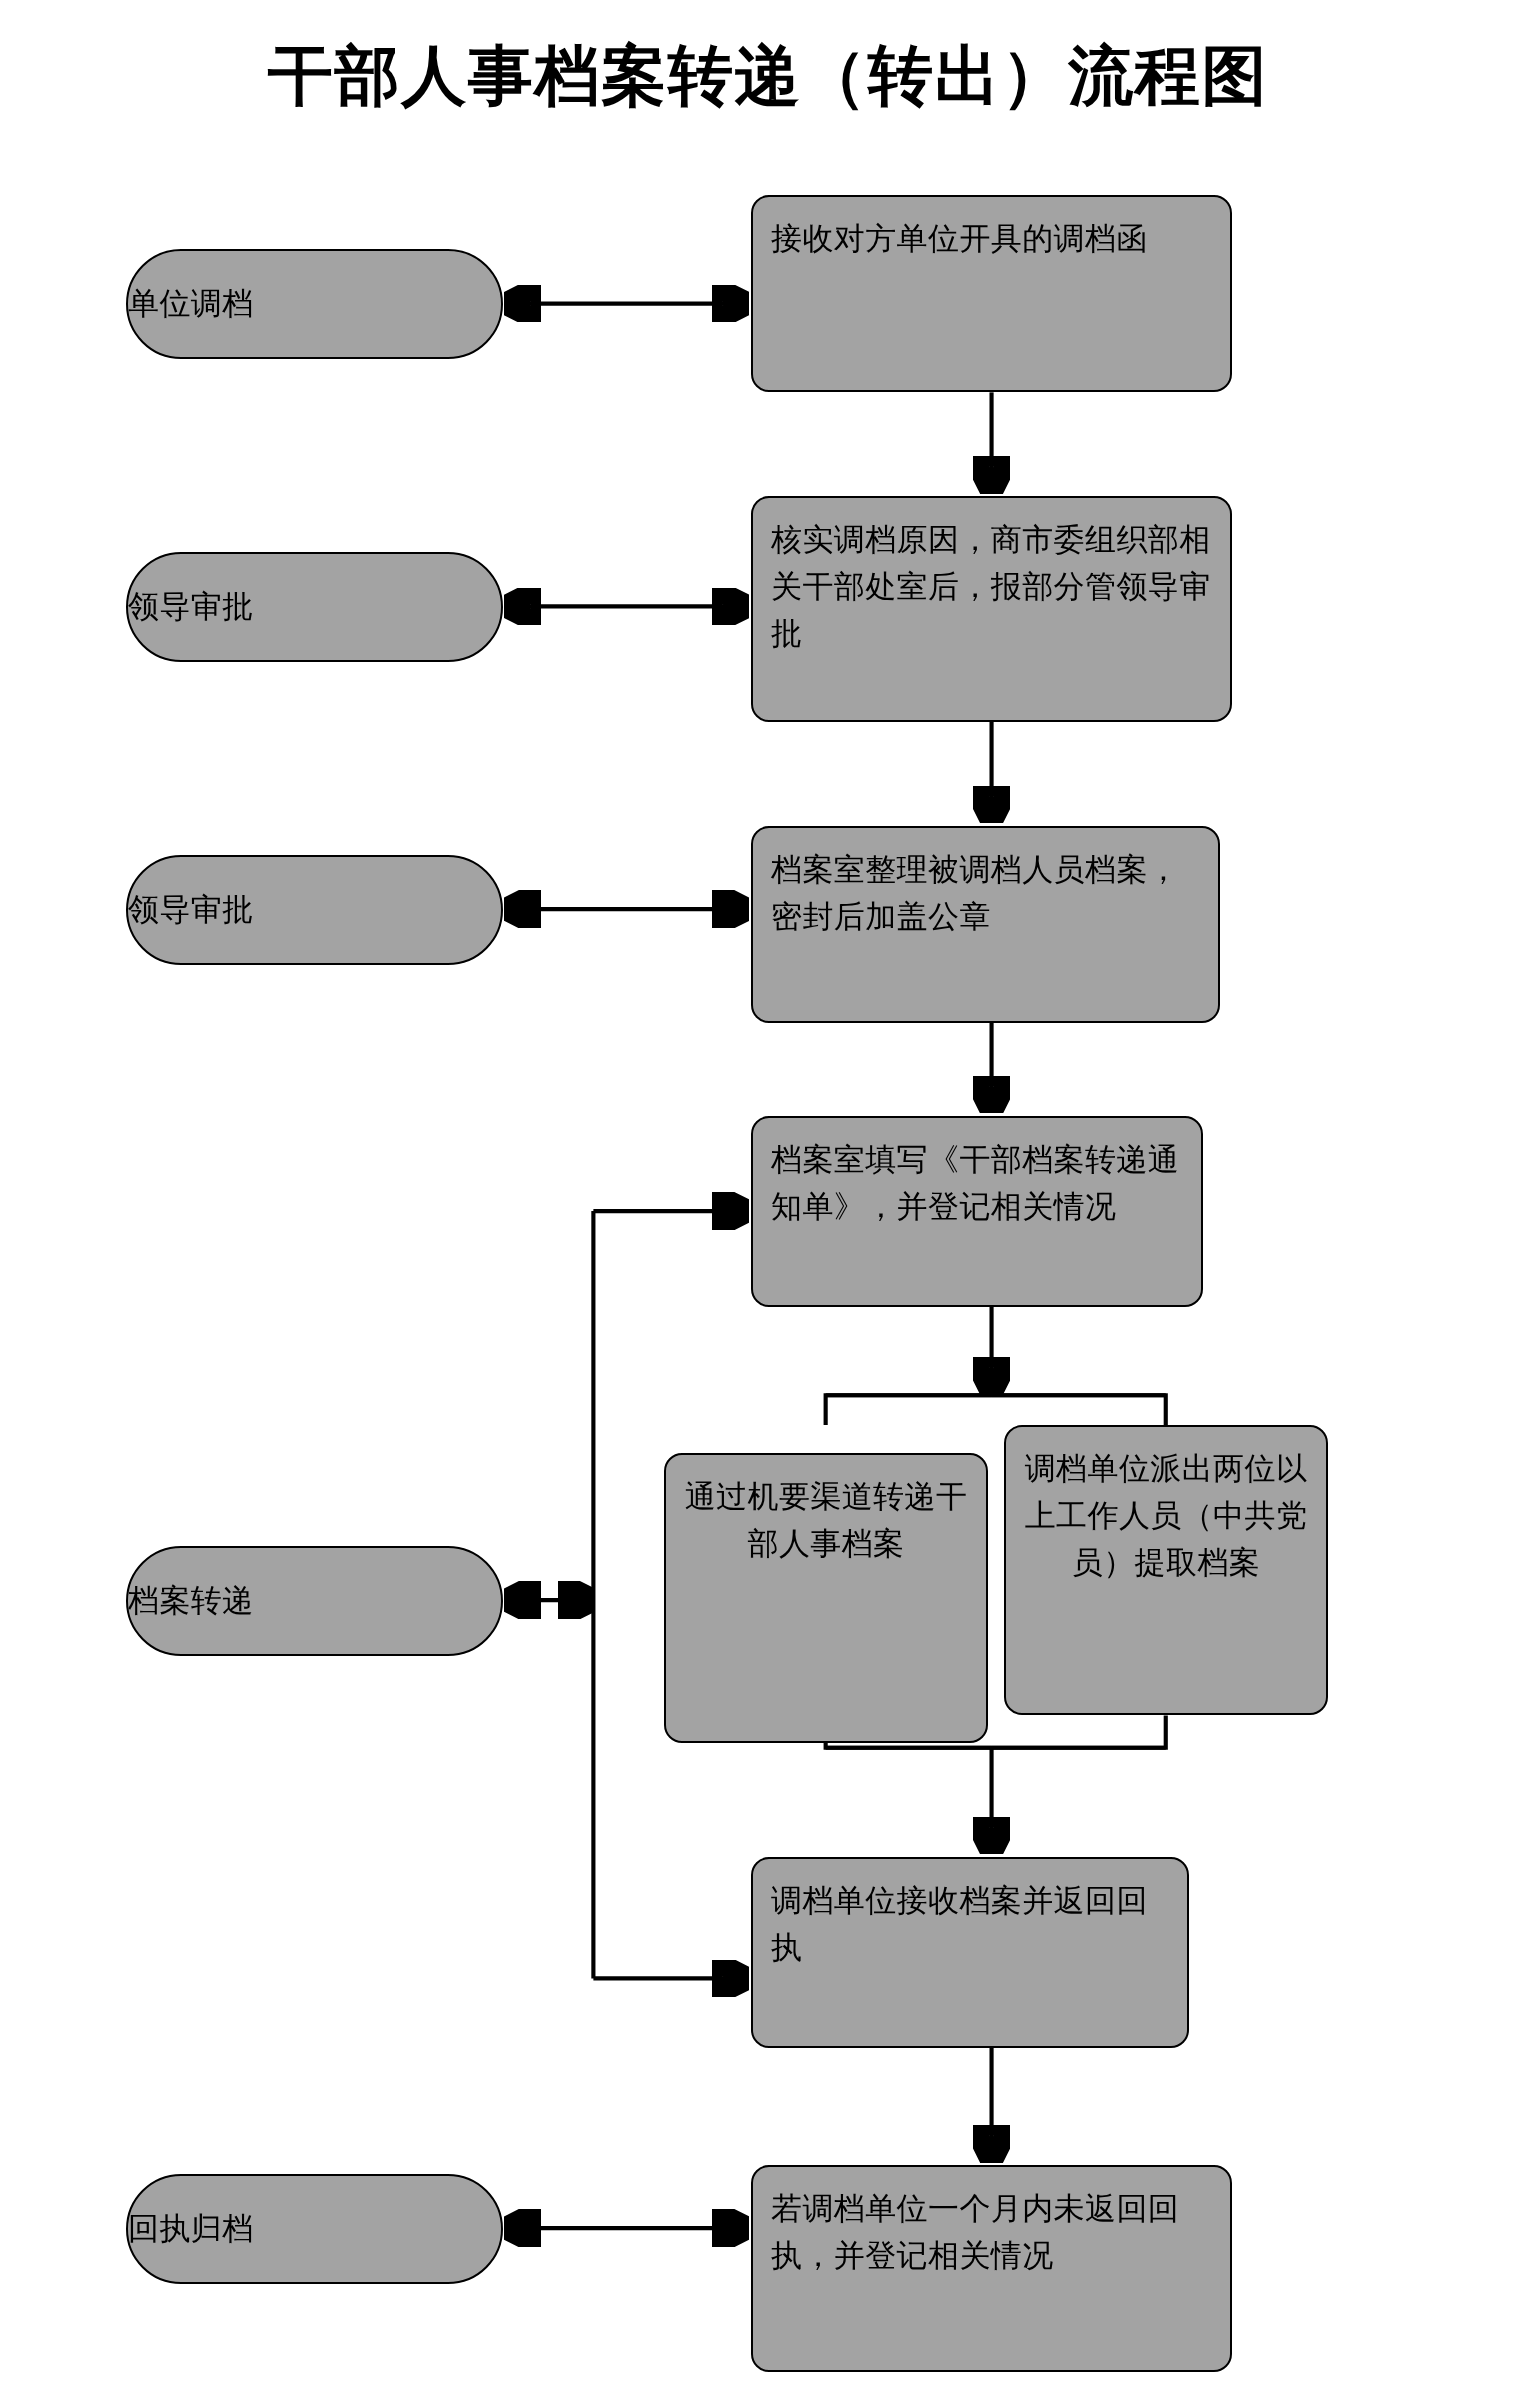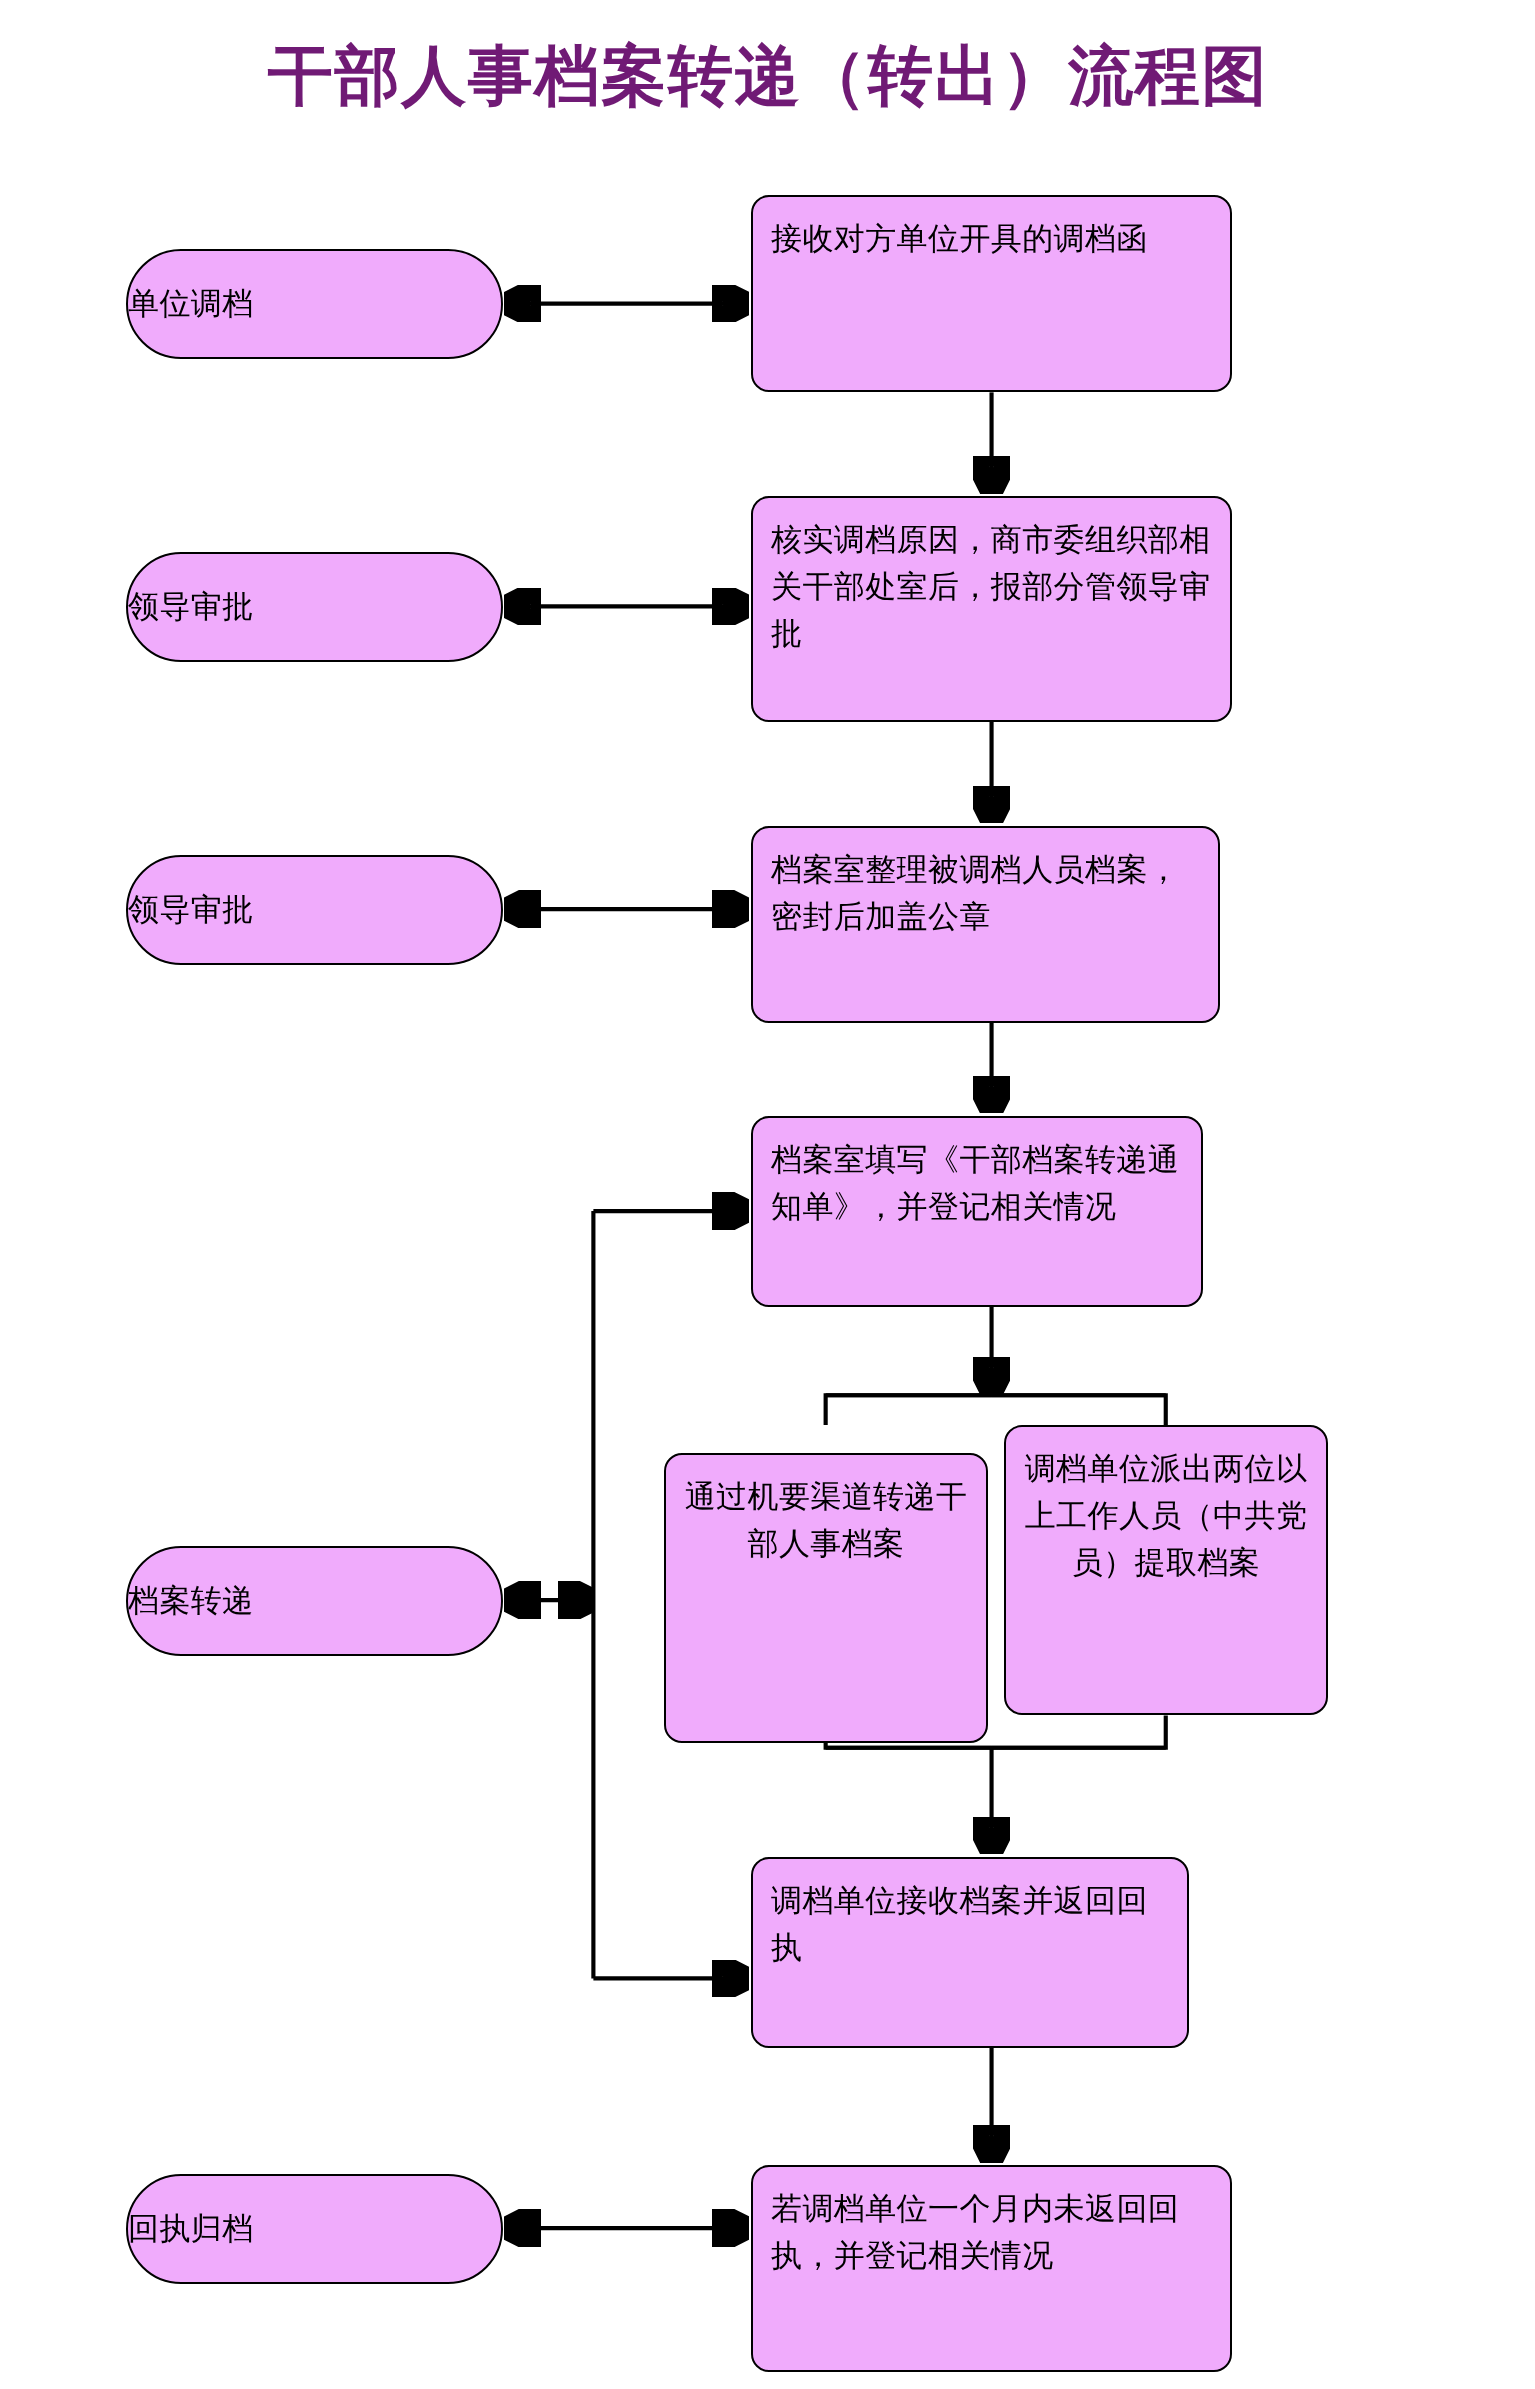"干部人事档案转递（转出）流程图" .page-title { color: #701a75 -> #000000 }
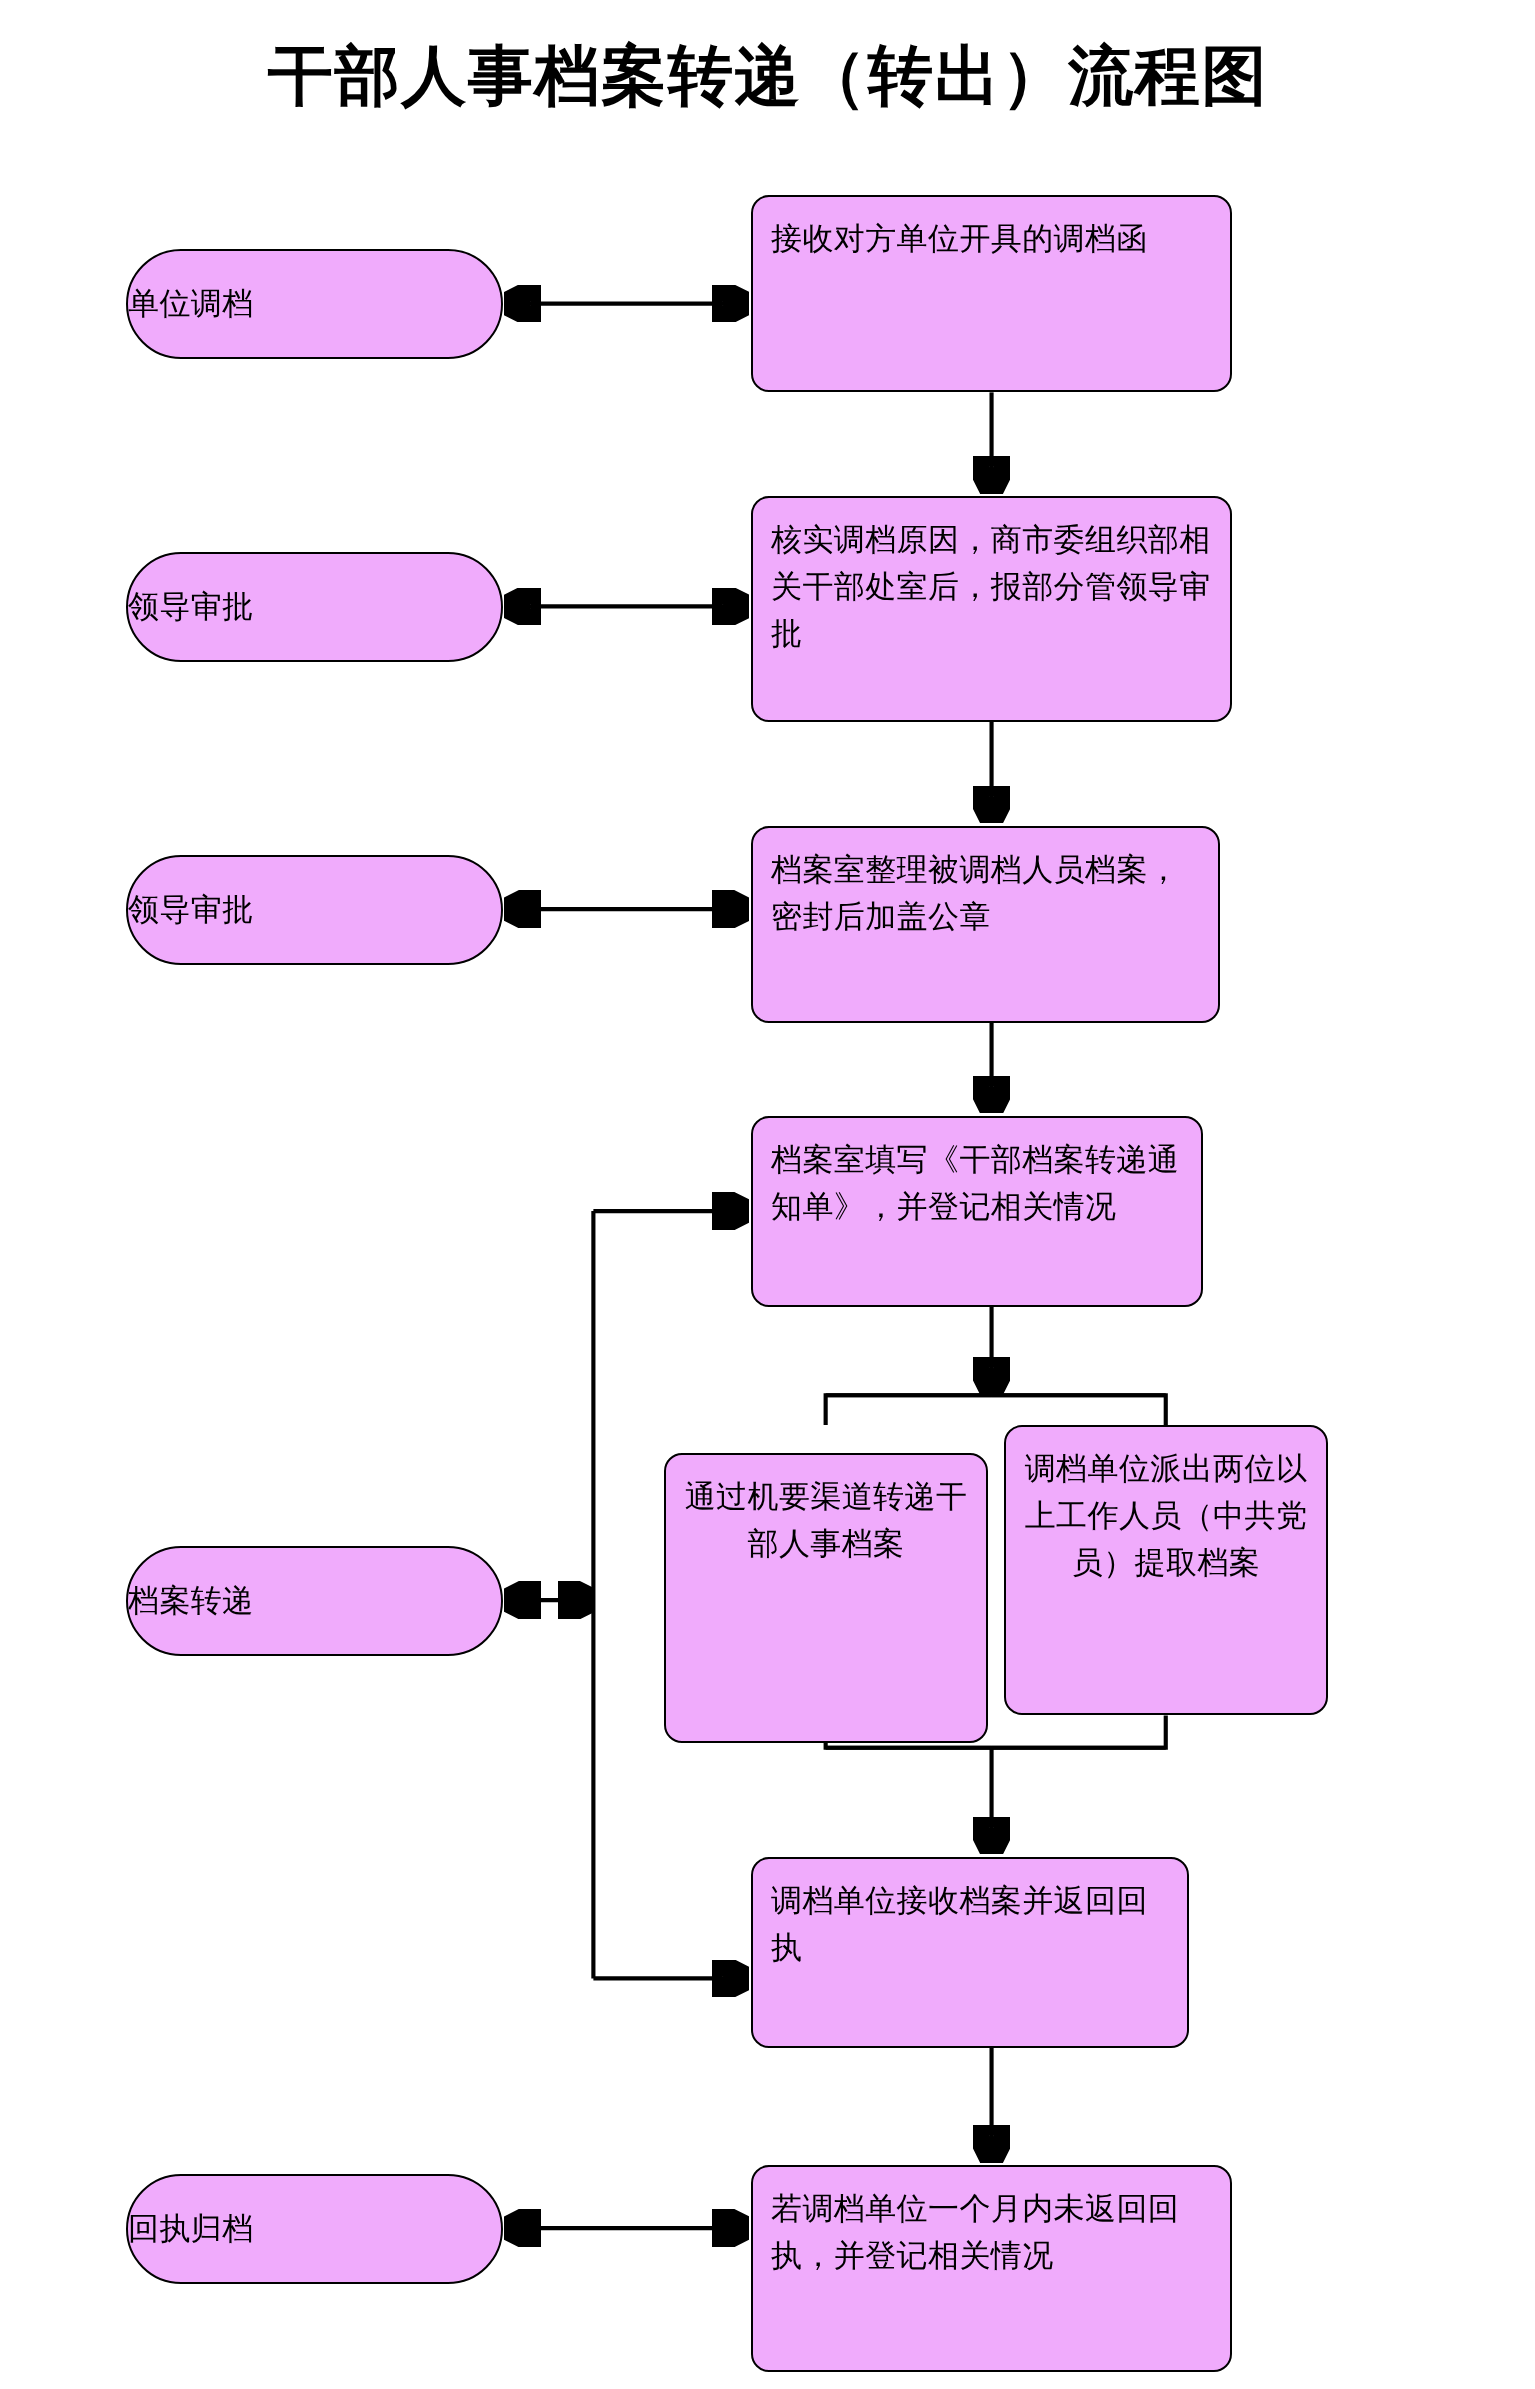"接收对方单位开具的调档函" .node { background: #f0abfc -> #a3a3a3 }
